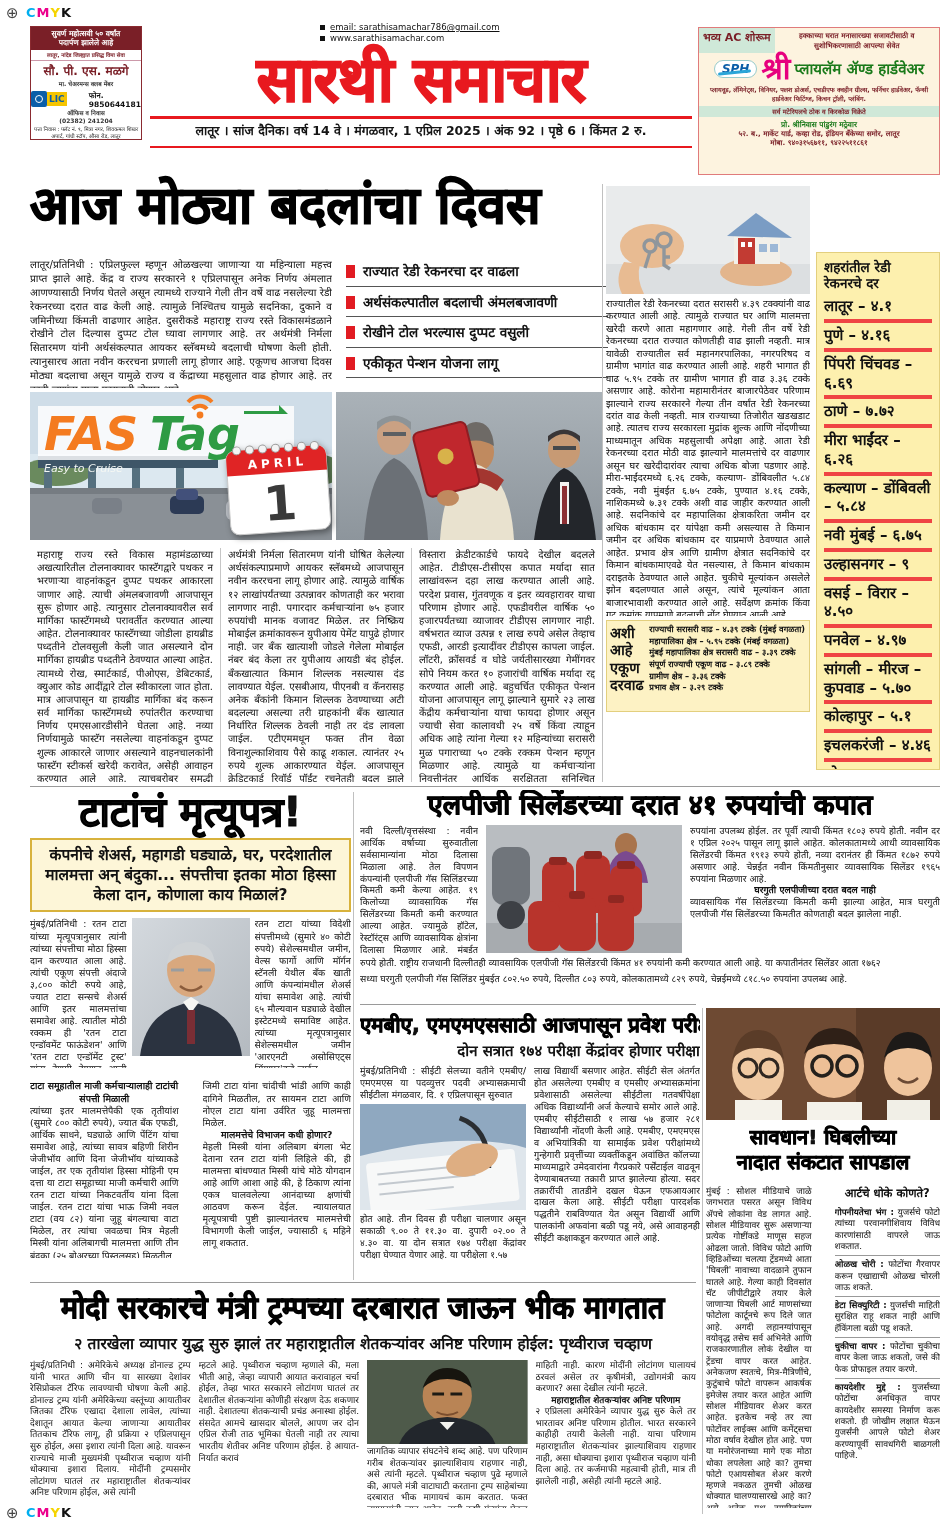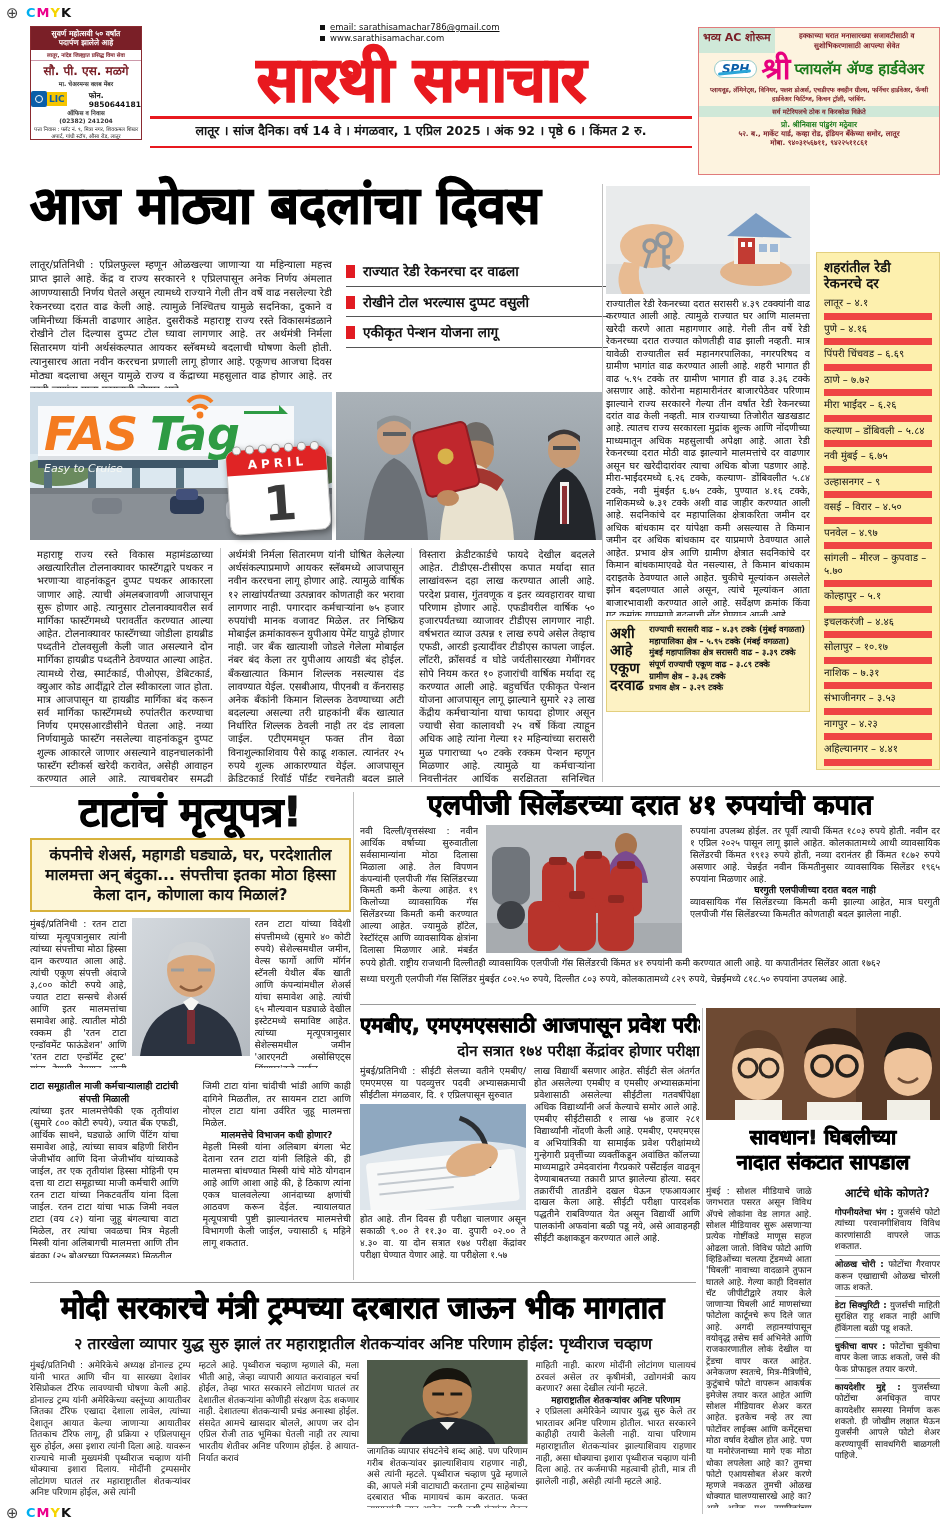"अर्थसंकल्पातील बदलाची अंमलबजावणी" div.bullet { html: none -> <div> <span></span> <span>अर्थसंकल्पातील बदलाची अंमलबजावणी</span> </div> }
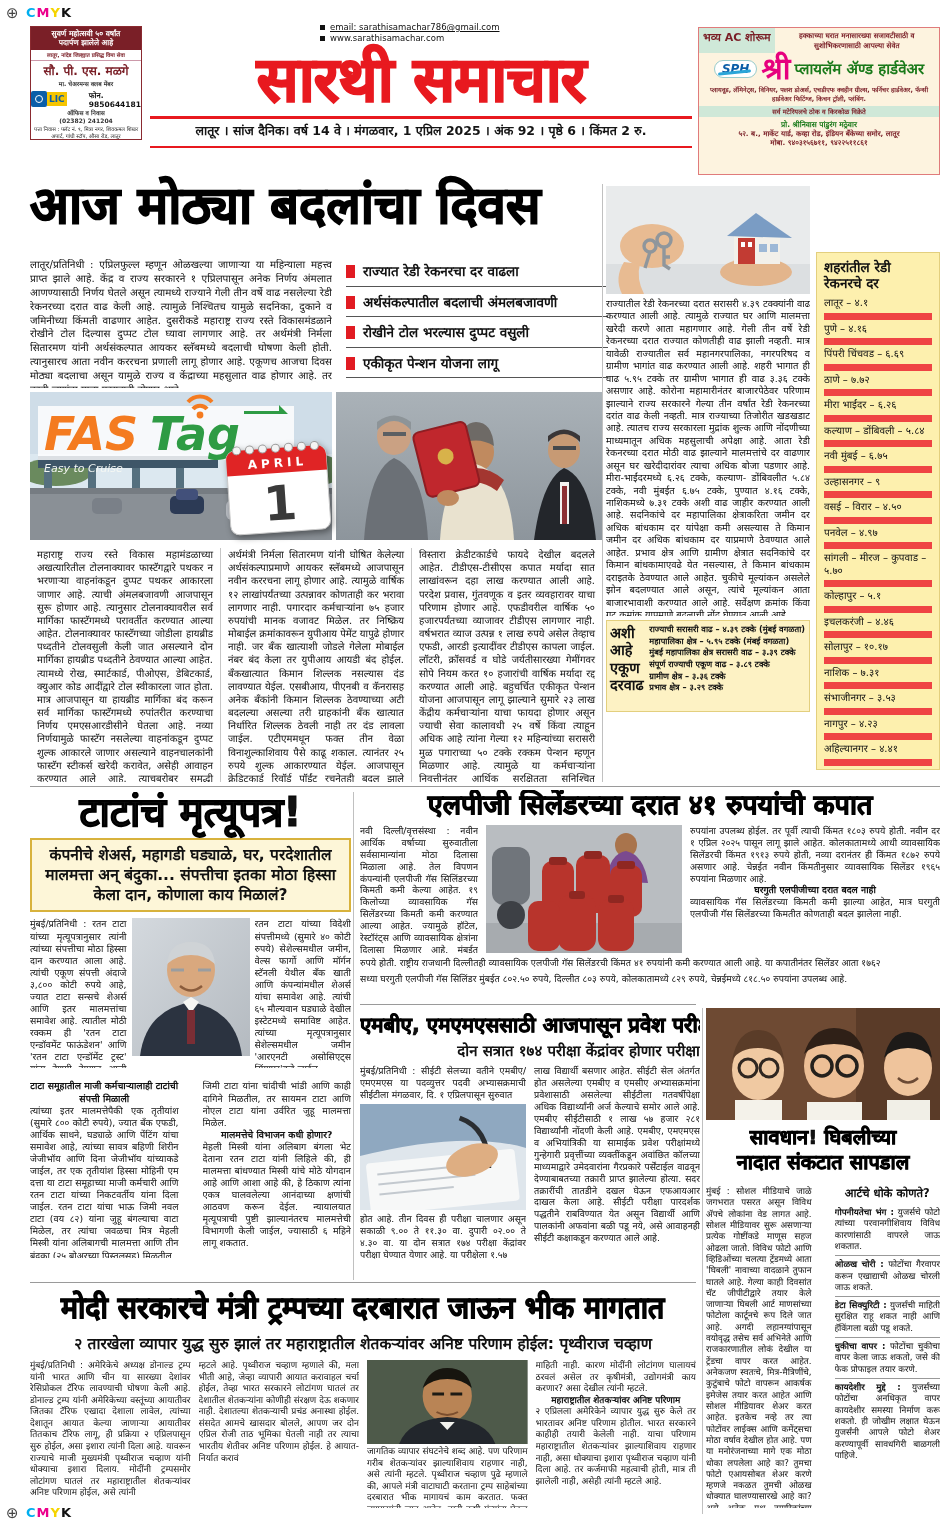"लातूर – ४.१" .rate { border-bottom: 7px solid #ef4444 -> 4px solid #ef4444; font-size: 10px -> 15px; font-weight: normal -> bold }
